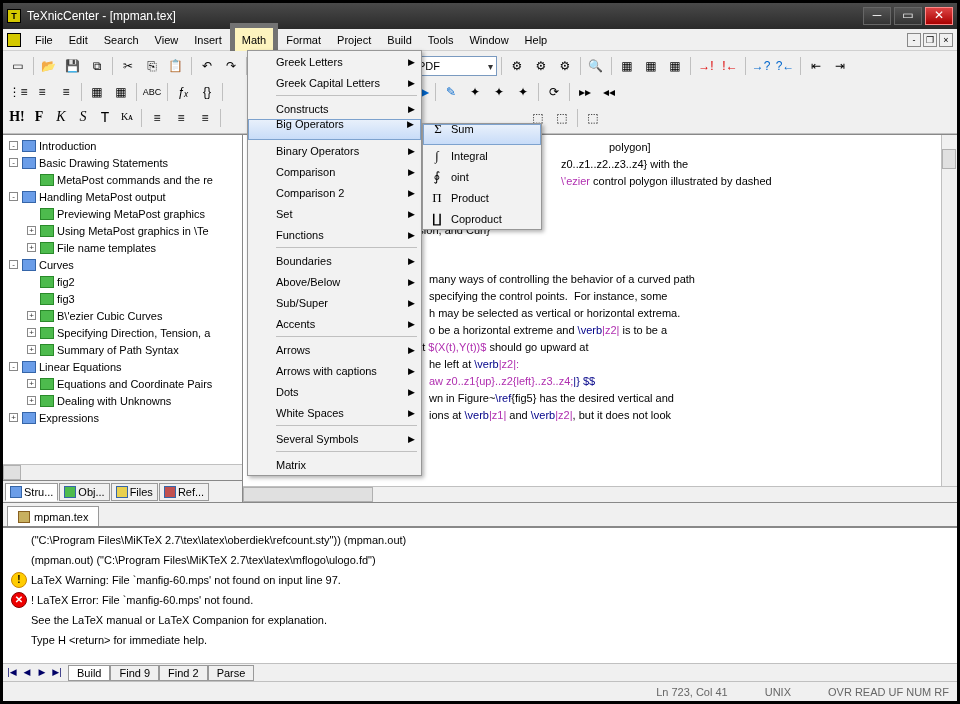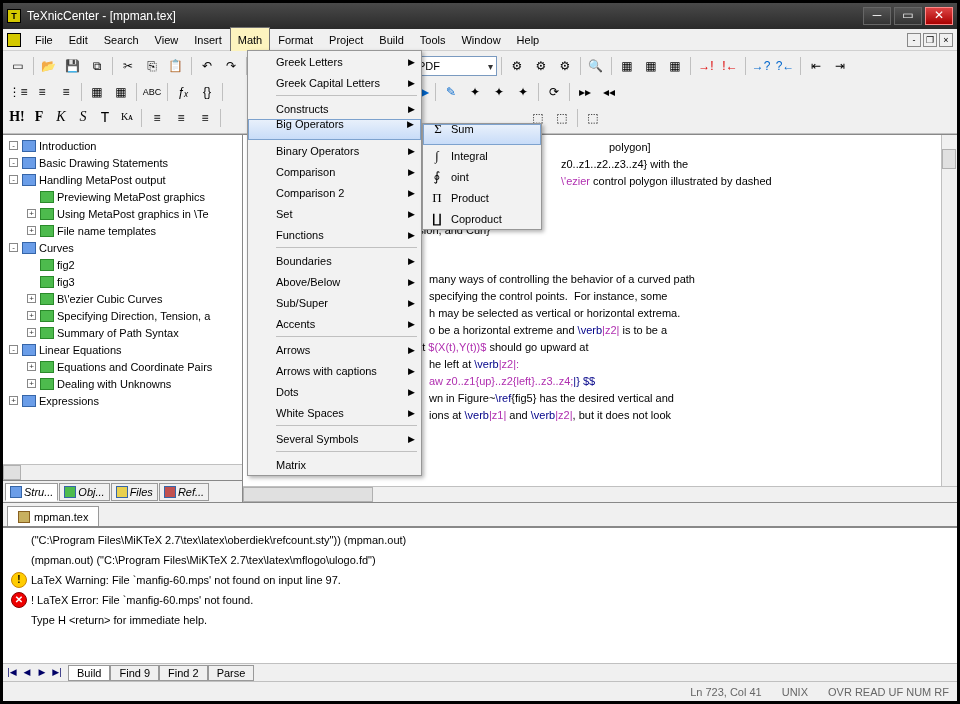"Math" .menubar .mi.open { border: 1px solid #737373 -> 5px solid #737373 }
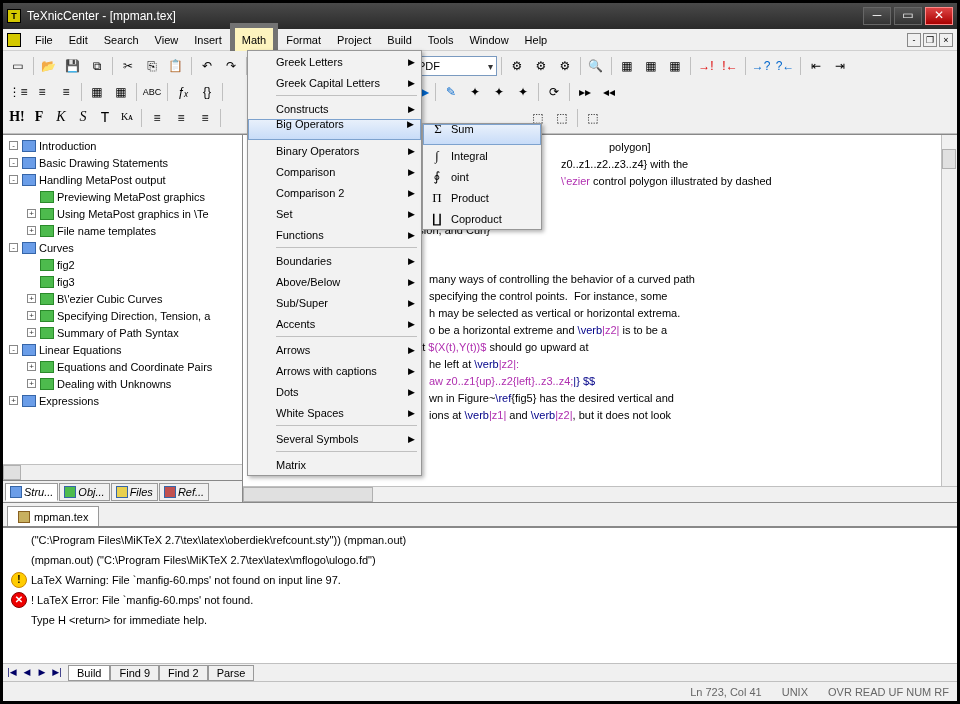"MetaPost commands and the re" div.tnode { html: none -> <div> <div></div> <div></div> <span>MetaPost commands and the re</span> </div> }
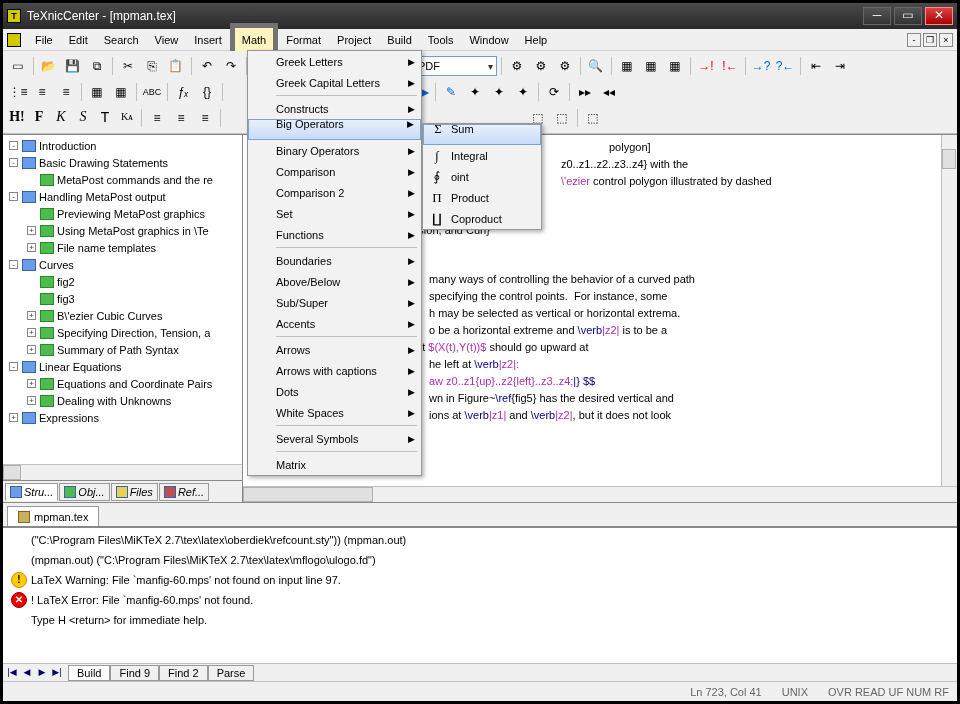"Stru..." .ltab { font-style: italic -> none }
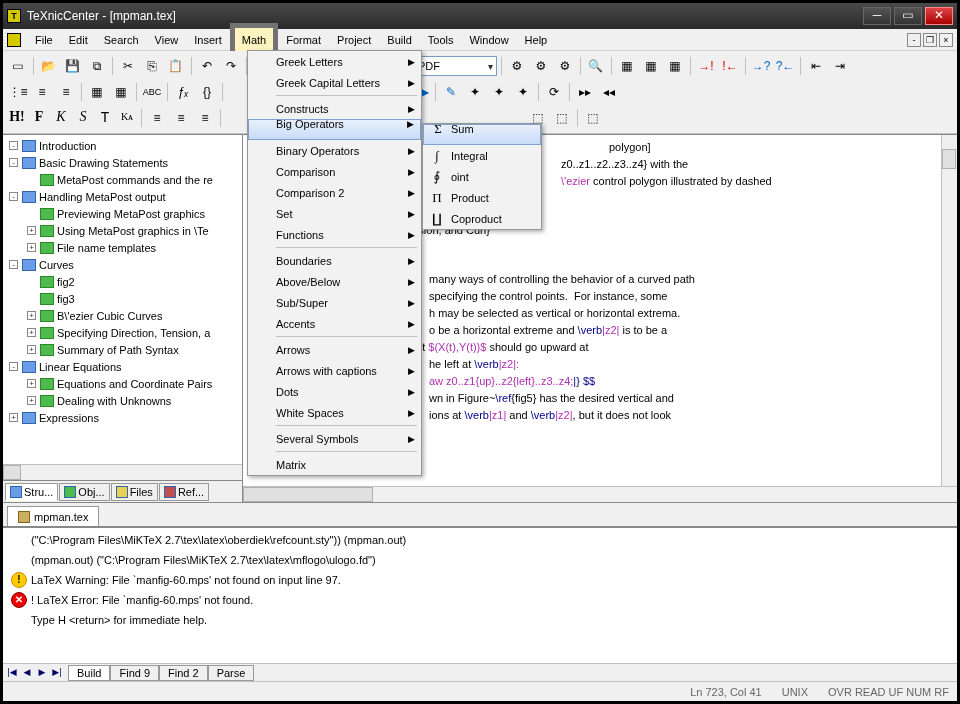"See the LaTeX manual or" div.outline { html: none -> <div> <div></div> <span>See the LaTeX manual or LaTeX Companion for explanation.</span> </div> }
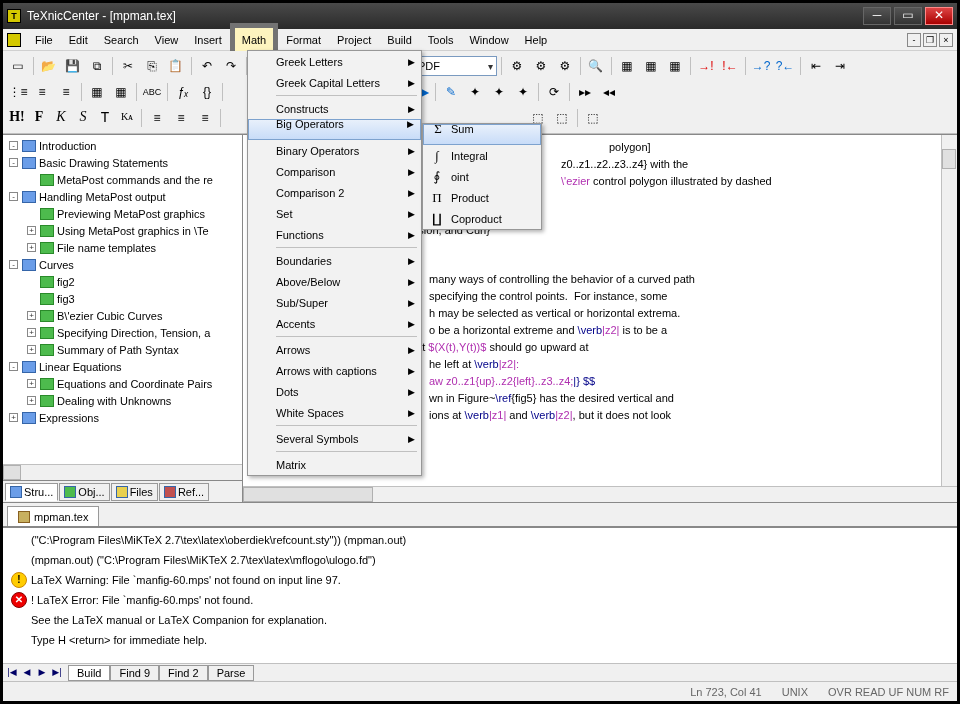"Ln 723, Col 41" .status .sp { gap: 20px -> 37px }
